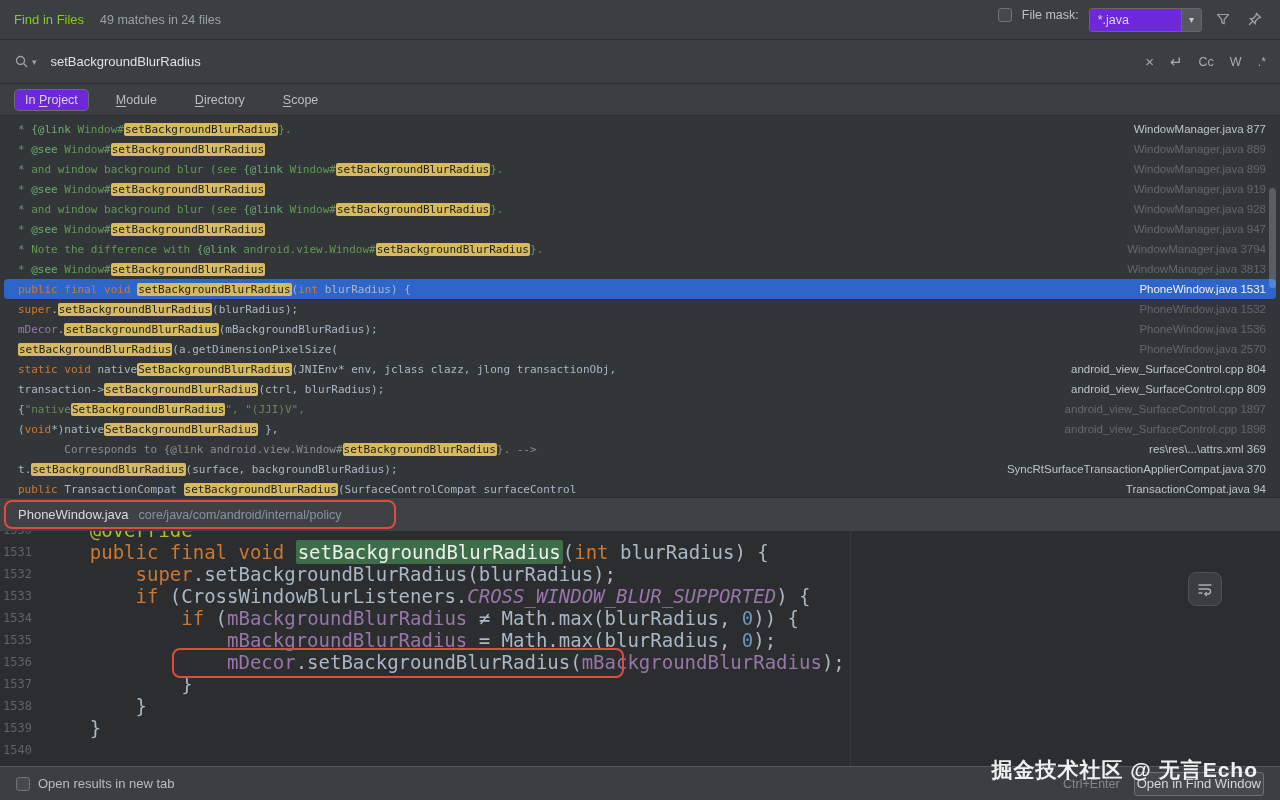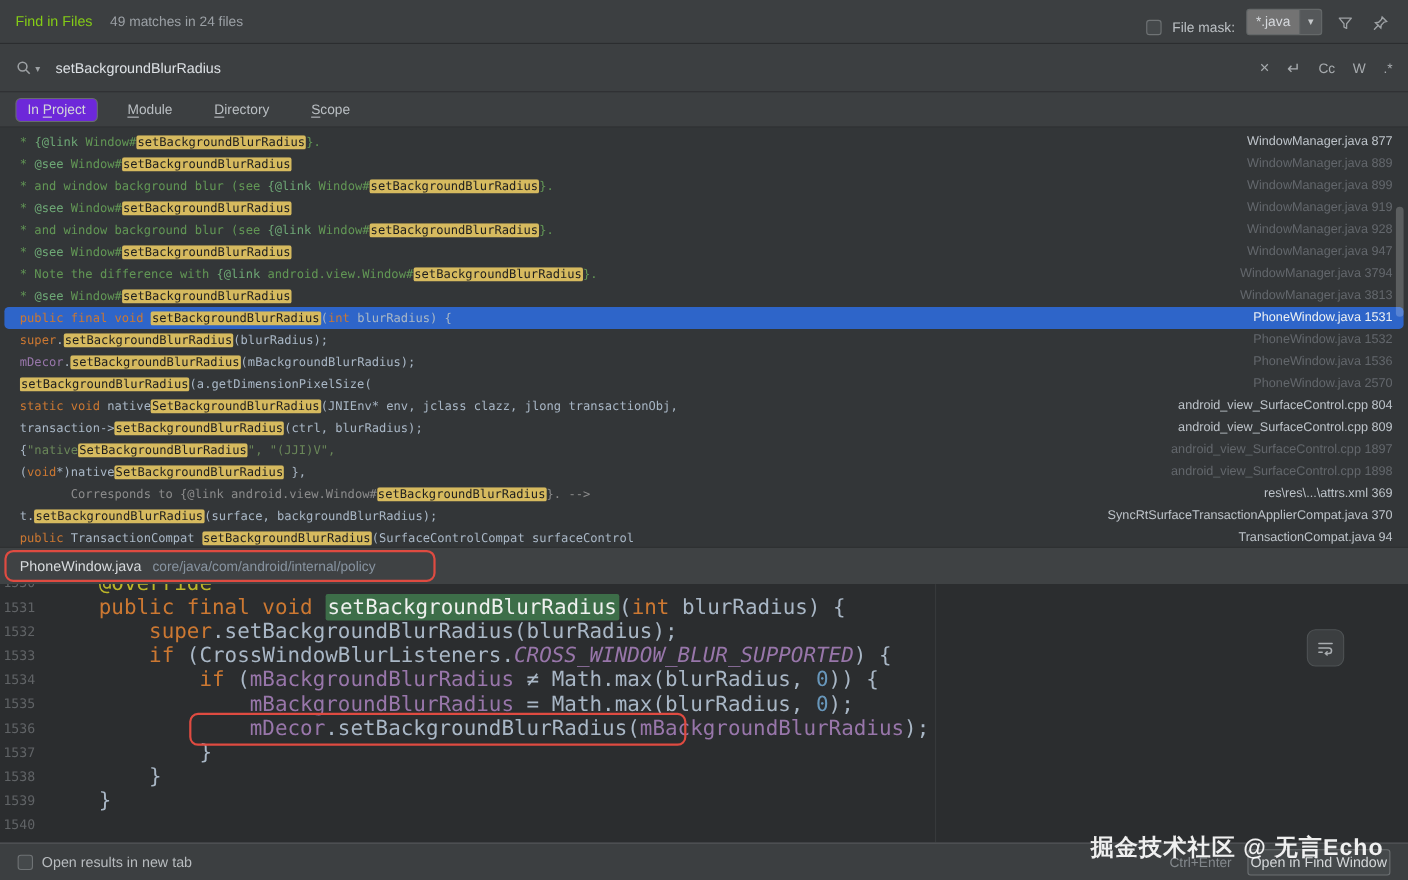"File mask:" .header-right { align-items: flex-end -> flex-start }
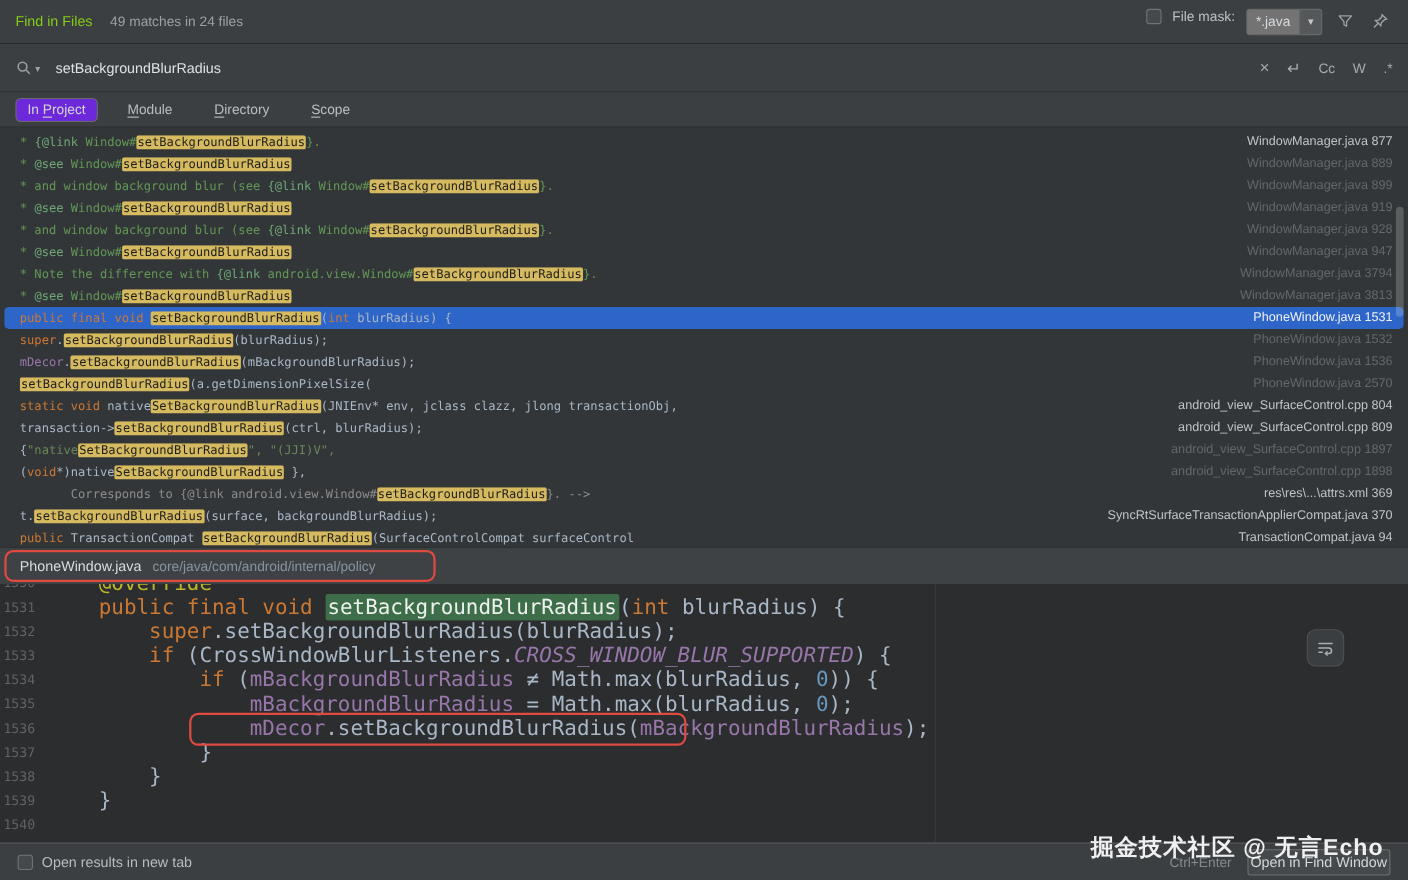"*.java" .combo { background: #737373 -> #6d28d9; gap: none -> 44px }
